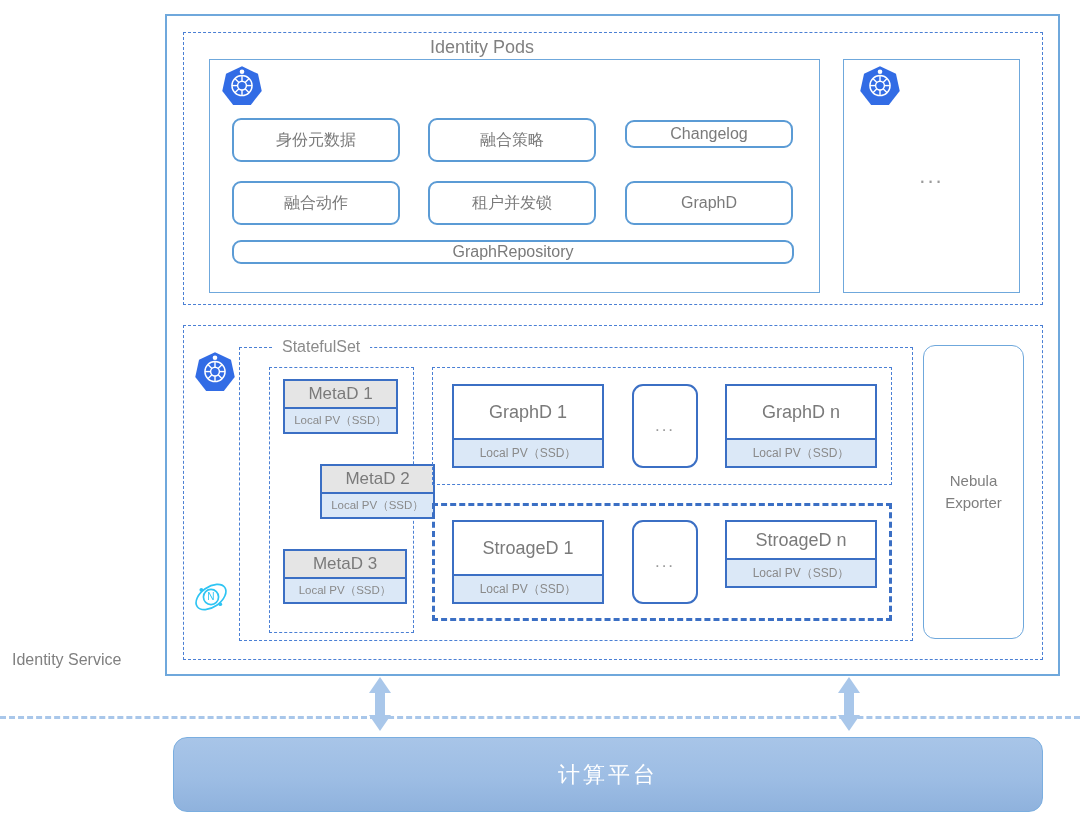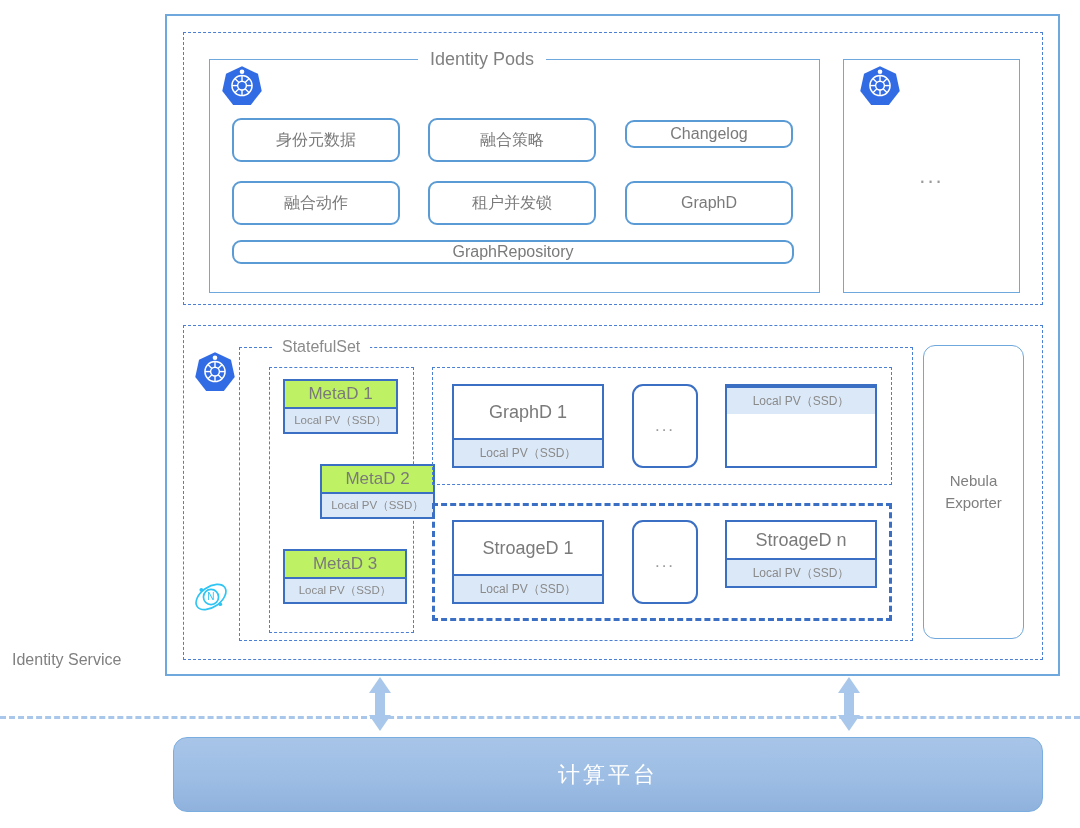"Identity Pods" #identity-pods-legend { top: 47px -> 35px }
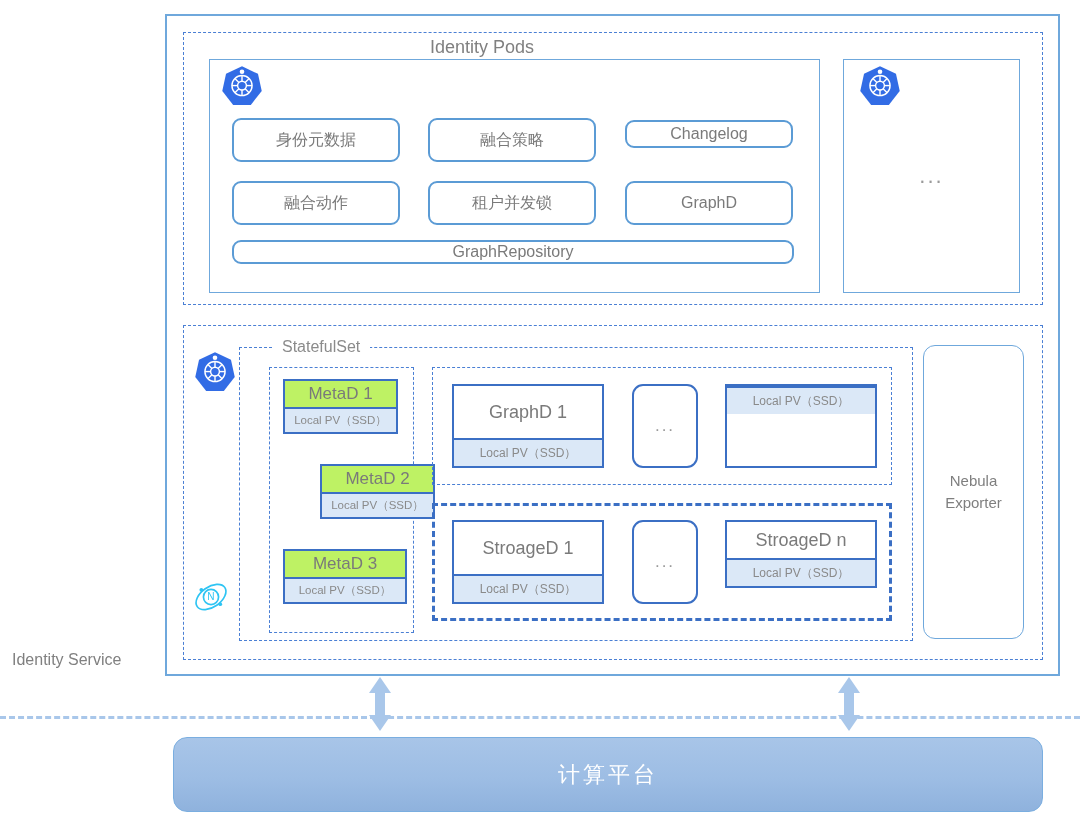"MetaD 1" .node-unit { background: #bef264 -> #e5e5e5 }
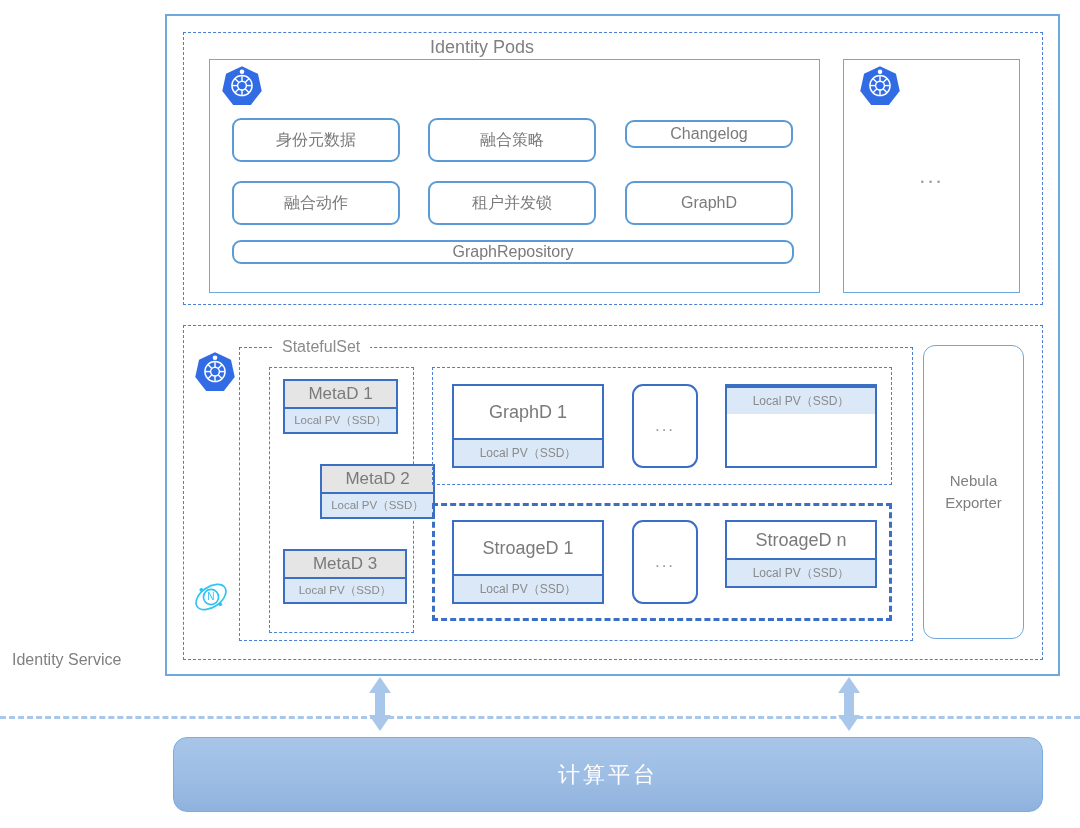"GraphD n" div.node-title { html: none -> <div>GraphD n</div> }
